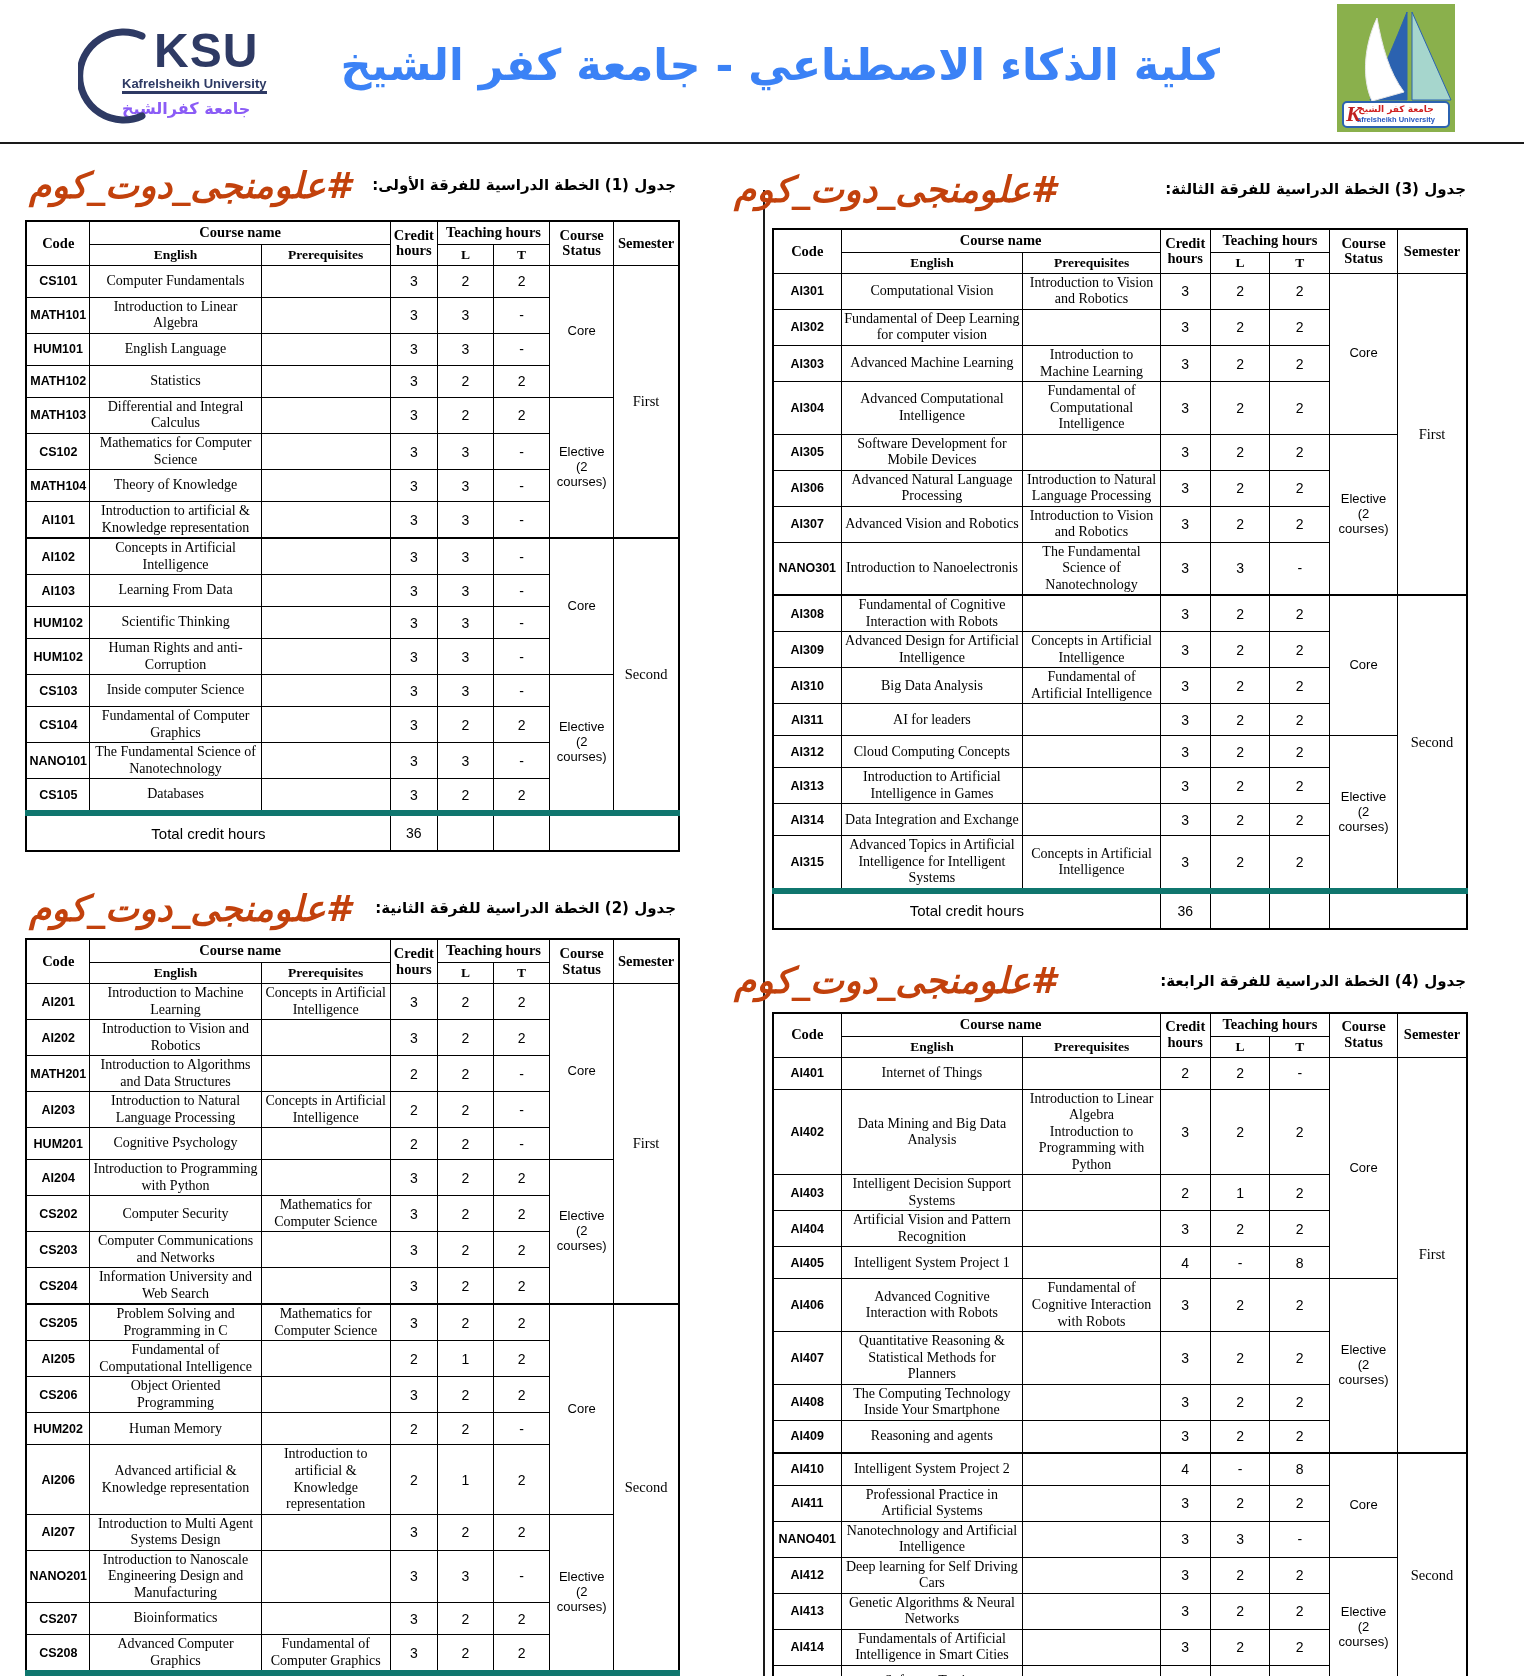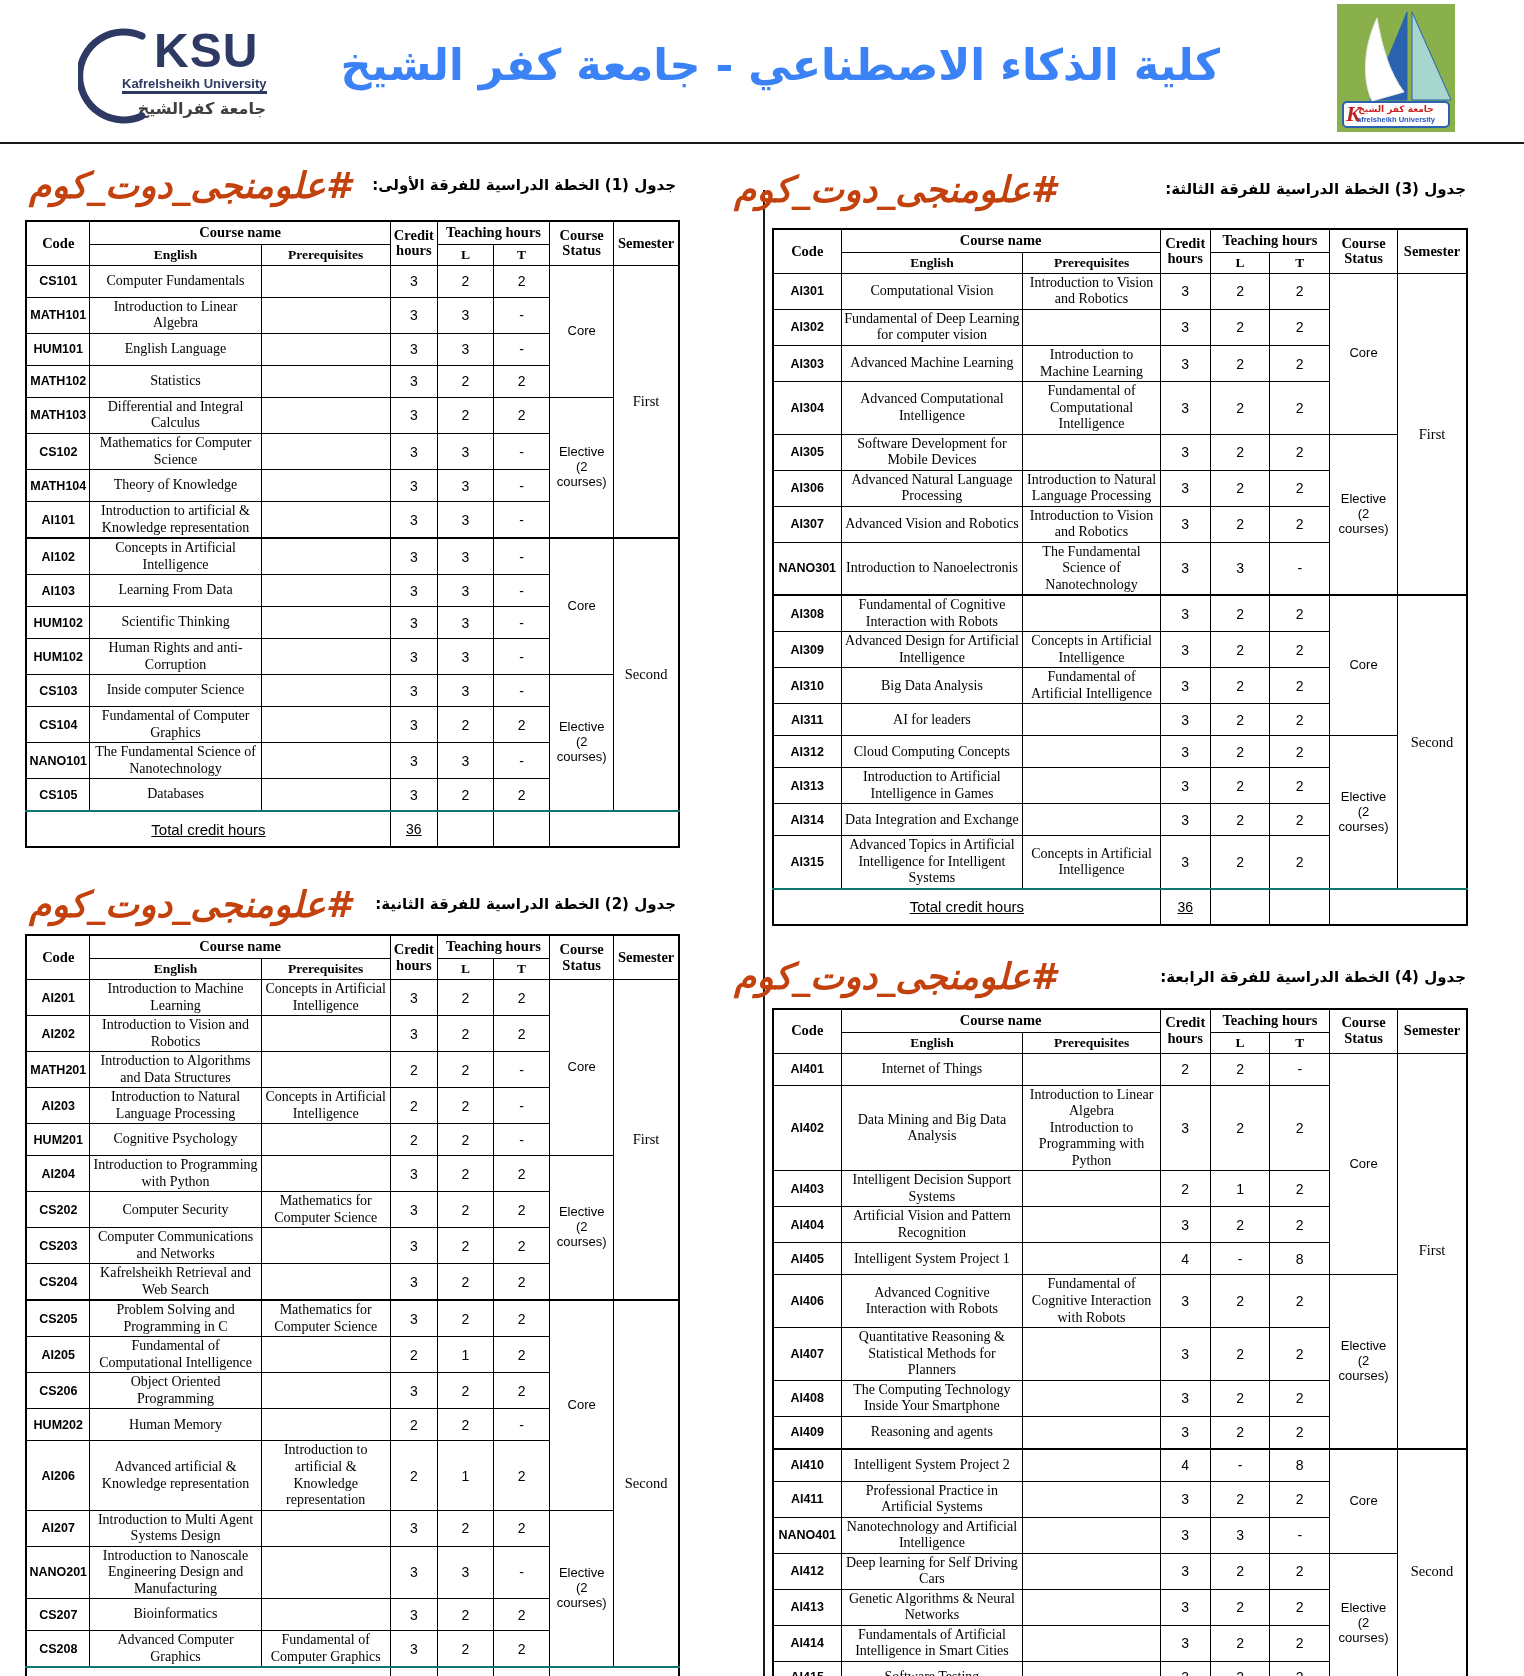"جامعة كفرالشيخ" .ksu-ar { color: #404040 -> #8b5cf6; text-align: right -> left }
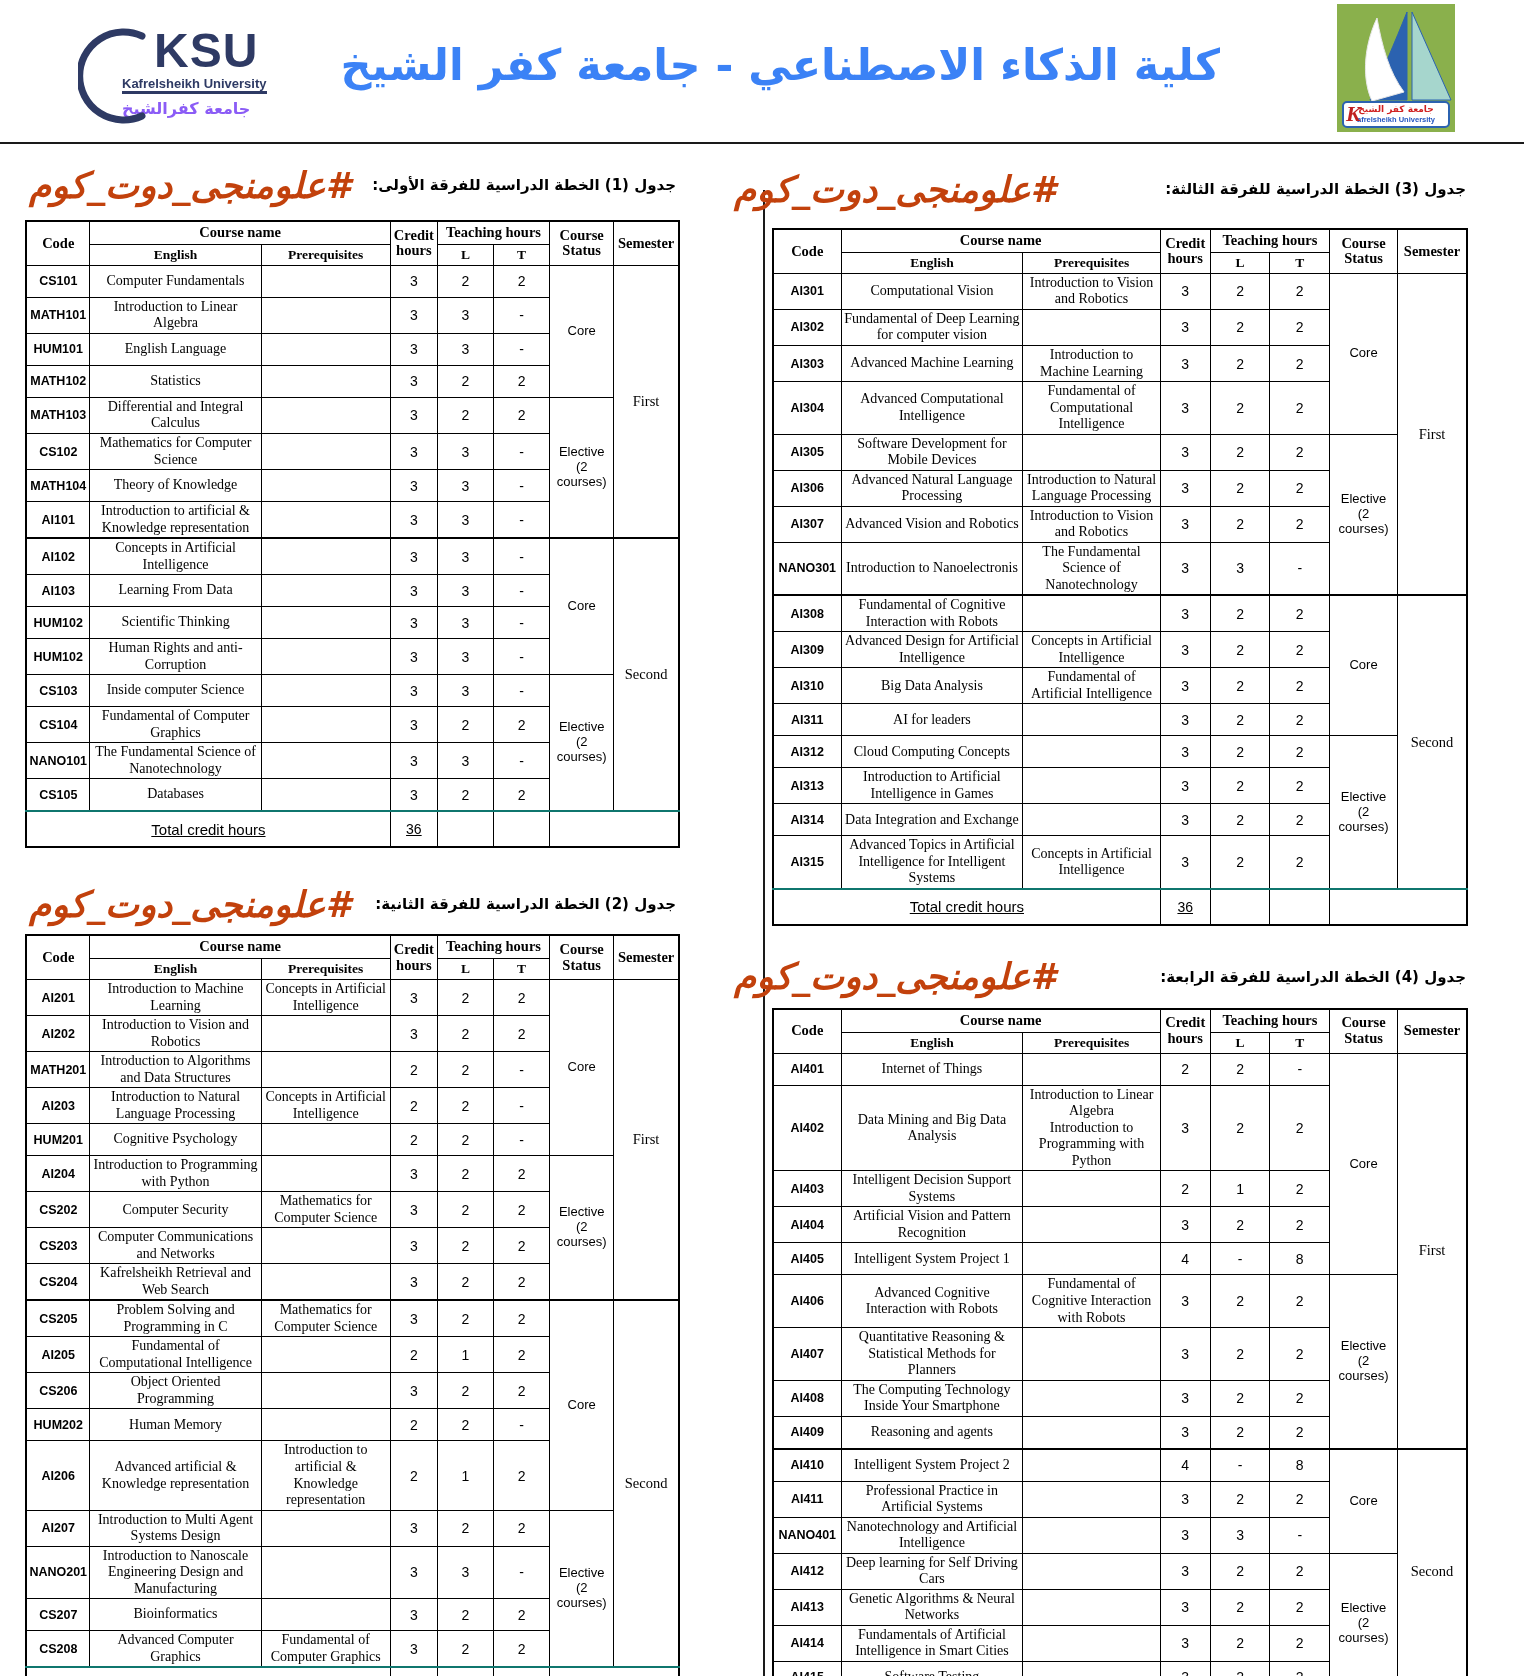"Total credit hours" .plan tr.total td { border-top: 2px solid #0f766e -> 6px solid #0f766e; text-decoration: underline -> none }
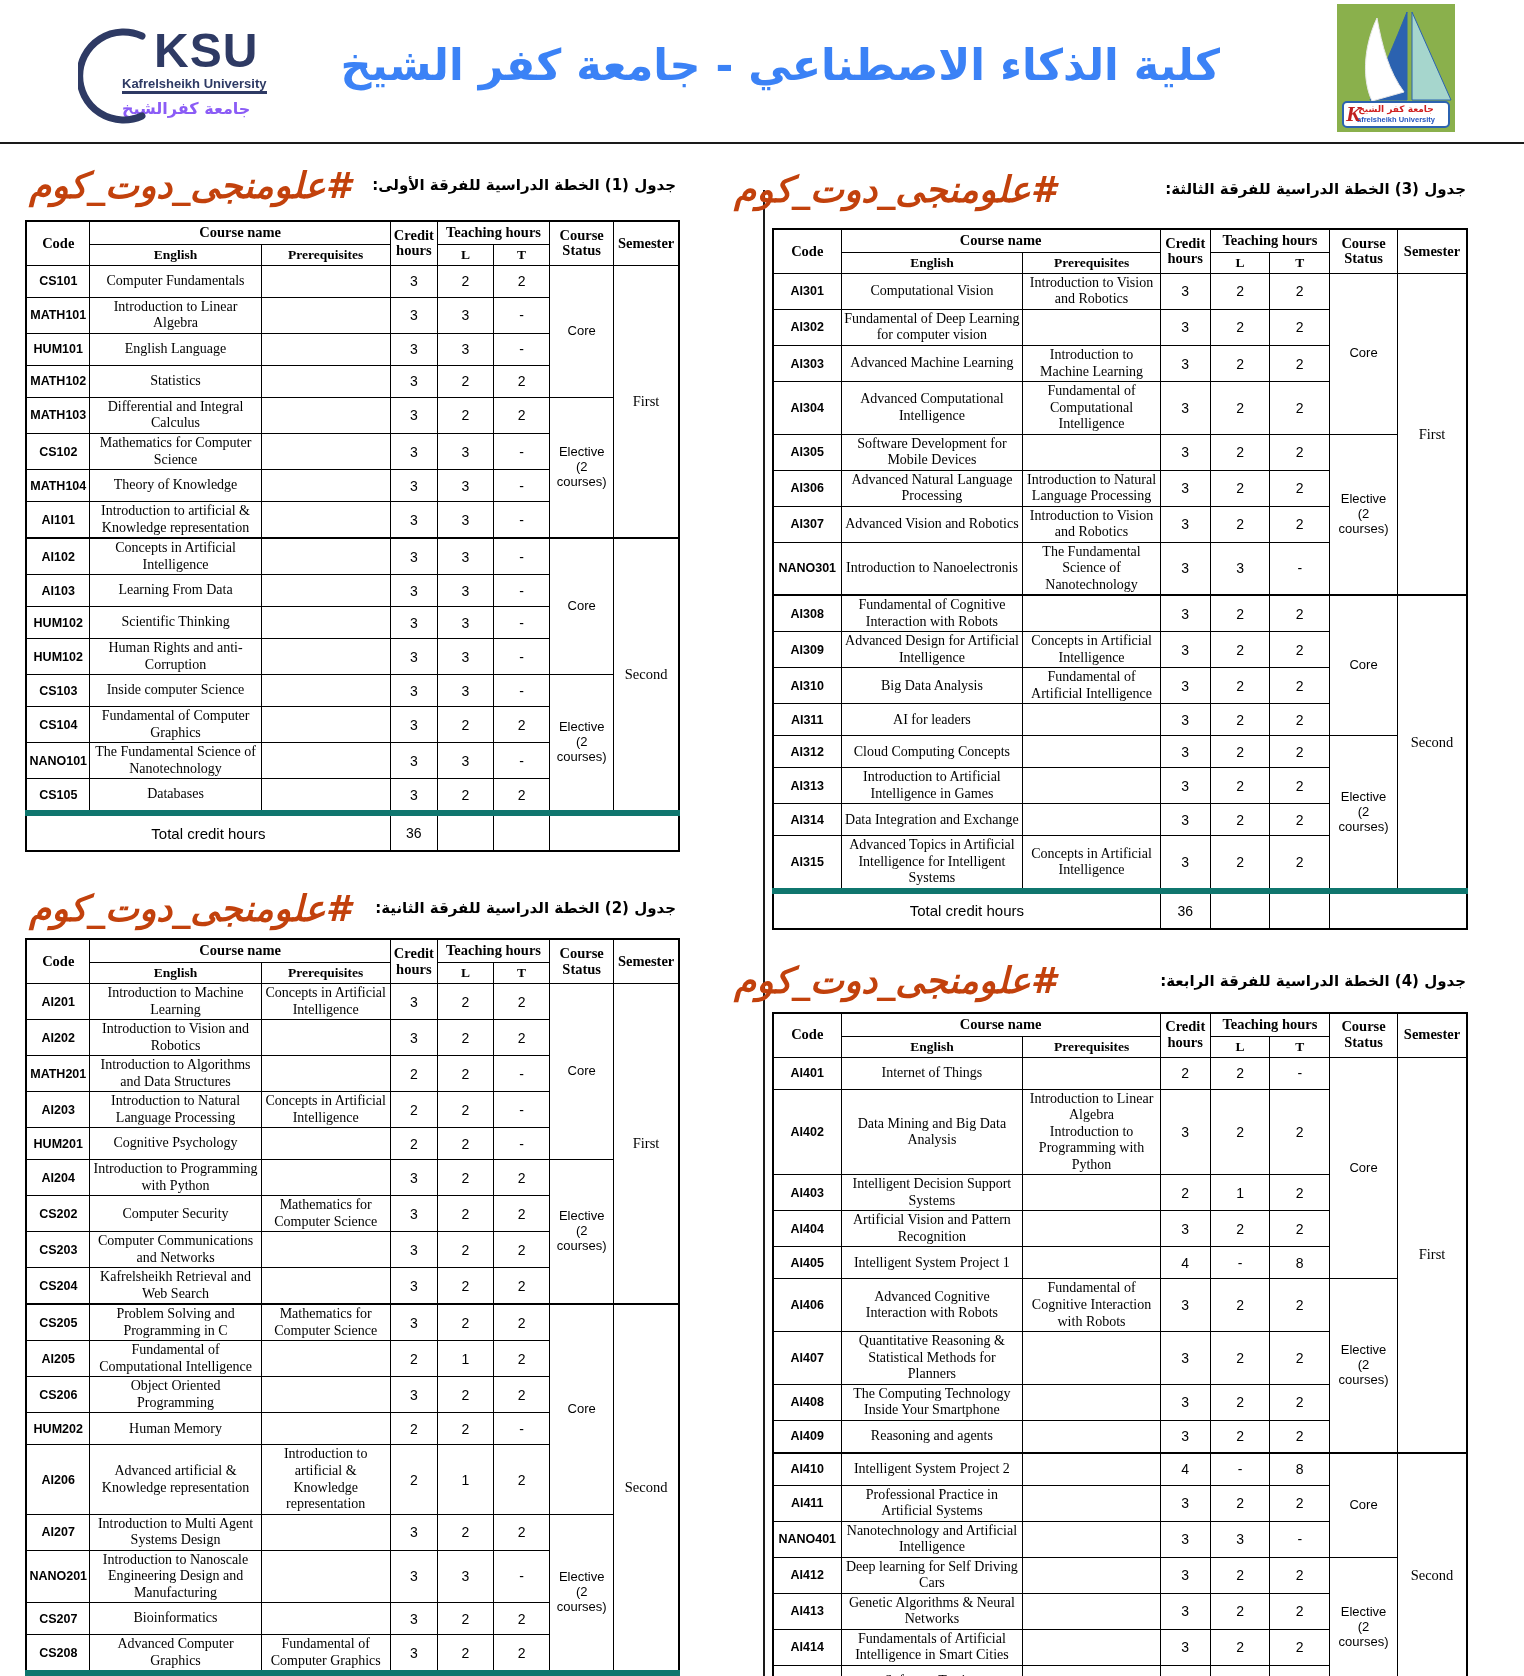"Kafrelsheikh Retrieval and Web Search" td.name { text: Kafrelsheikh Retrieval -> Information University }
